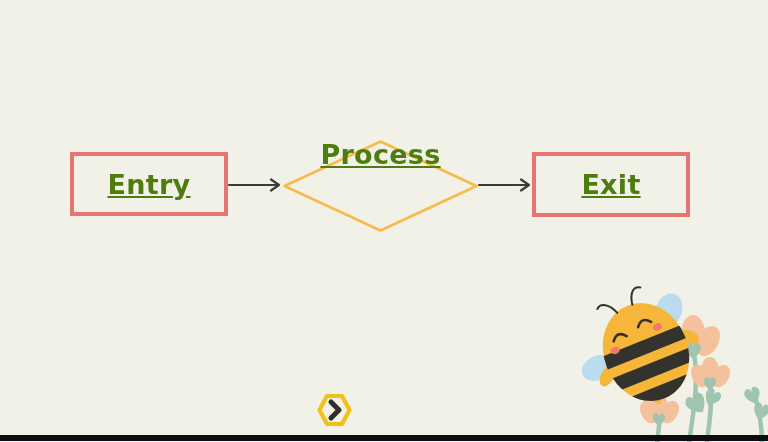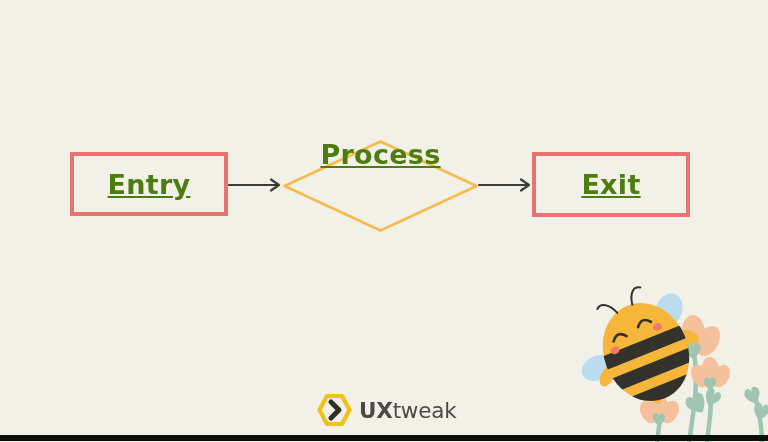"UXtweak" div.logo-text { html: <div> <span>UX</span><span>tweak</span> </div> -> none }
